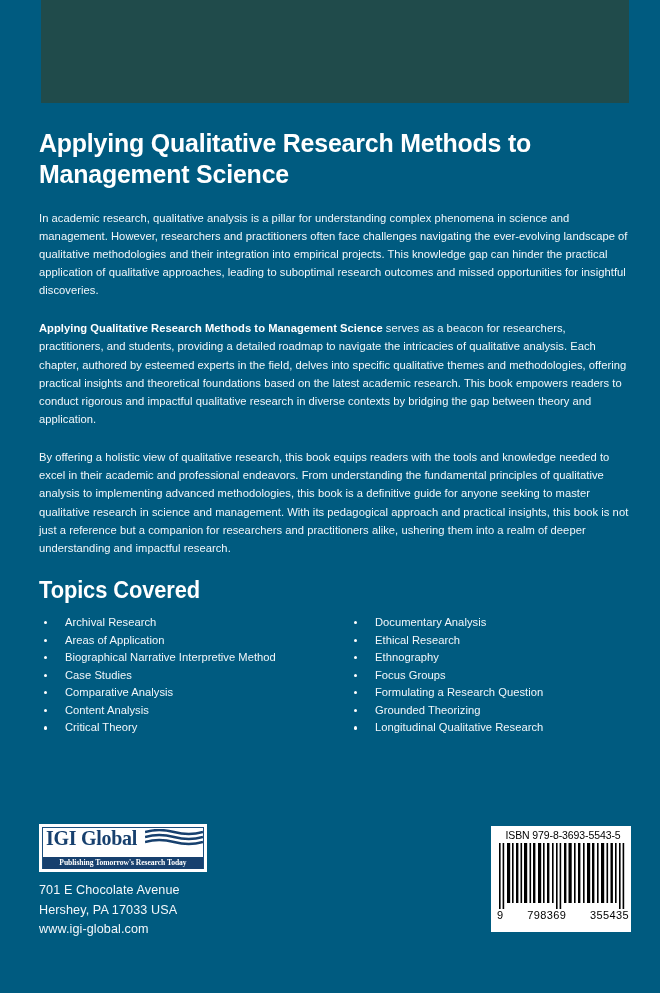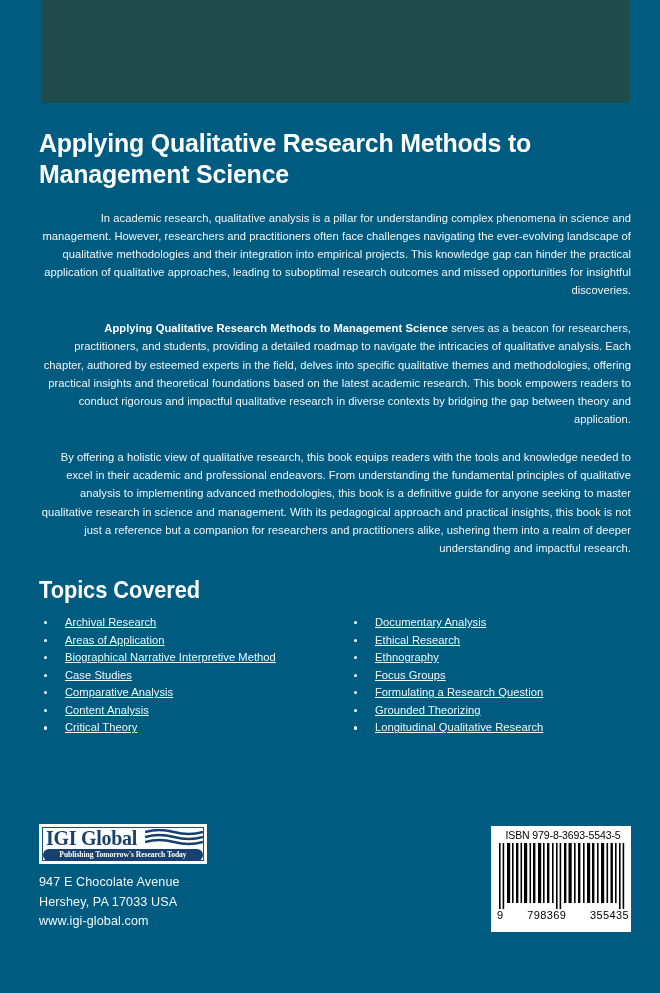"In academic research, qualitative" .blurb { text-align: right -> left }
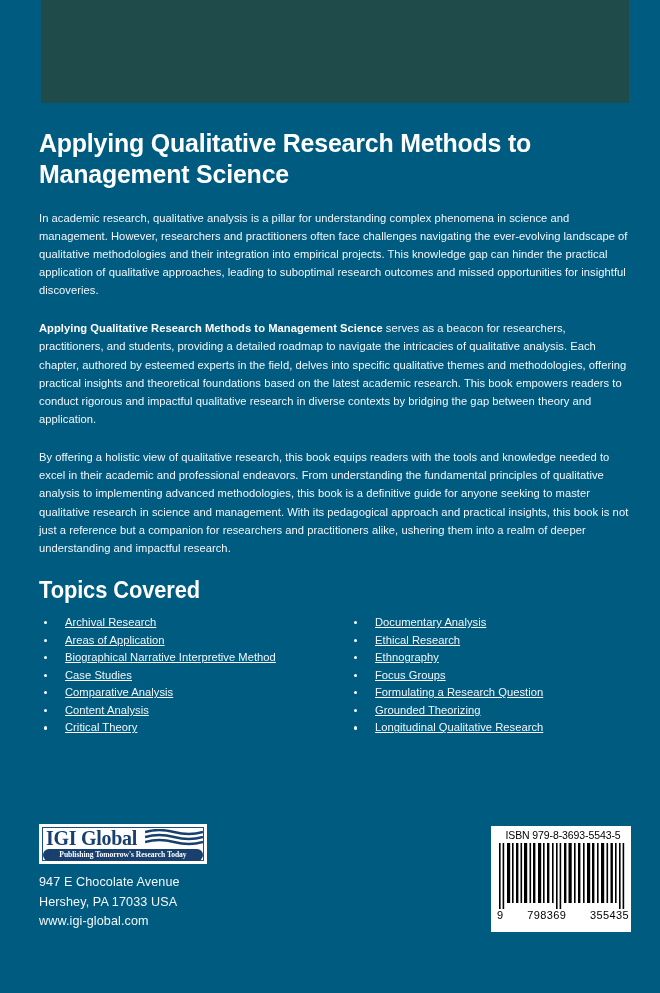"Archival Research" .topics-wrap { text-decoration: underline -> none }
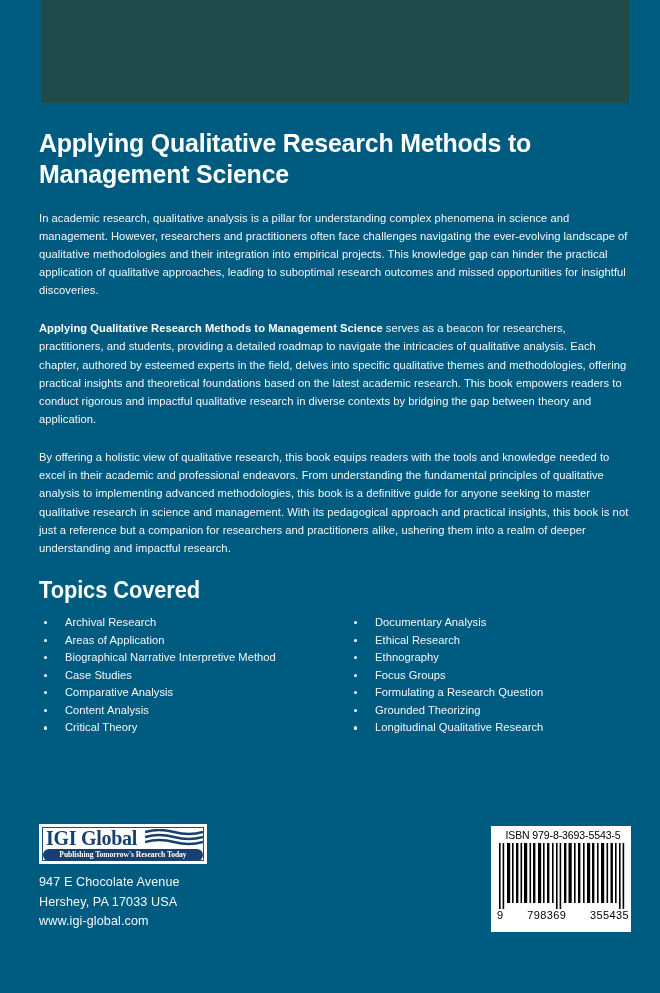"IGI Global" .logo-box { height: 40px -> 48px }
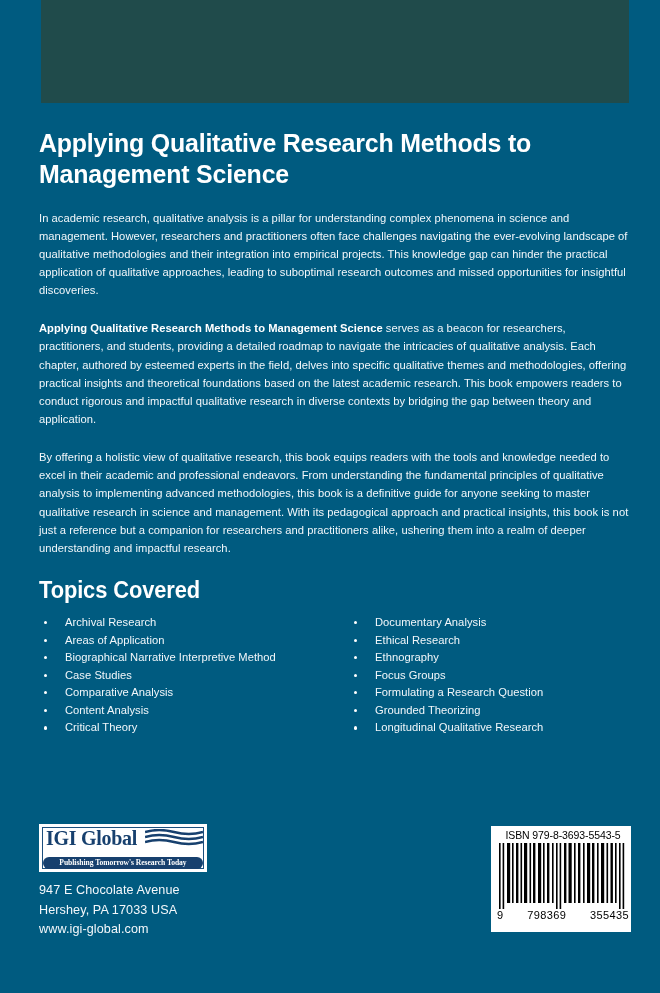"Publishing Tomorrow's Research Today" .logo-tagline { border-radius: 6px -> none }
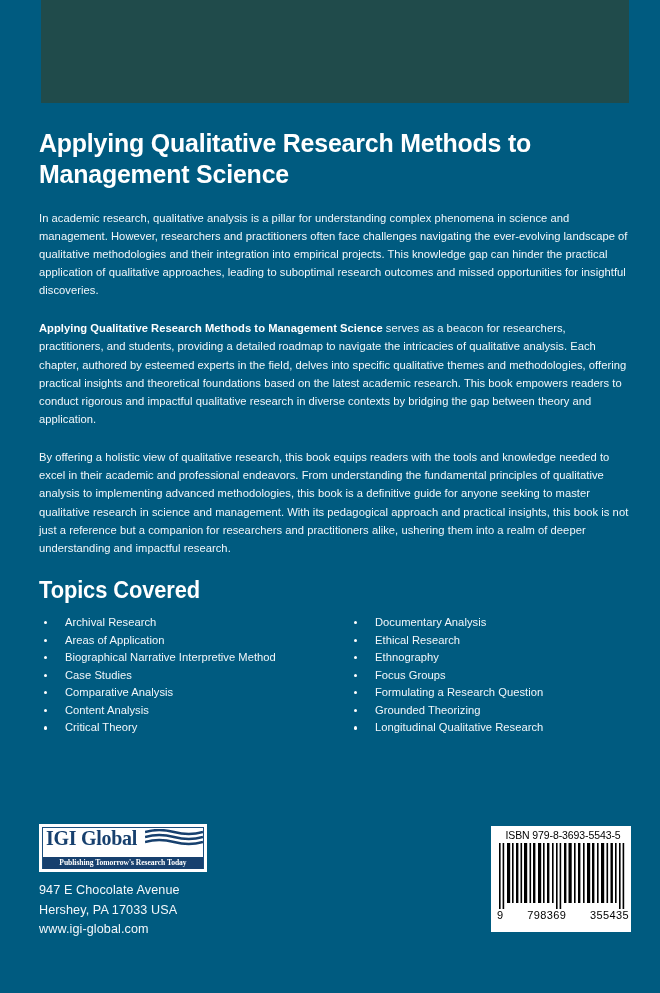"947 E Chocolate Avenue" div { text: 947 -> 701 }
